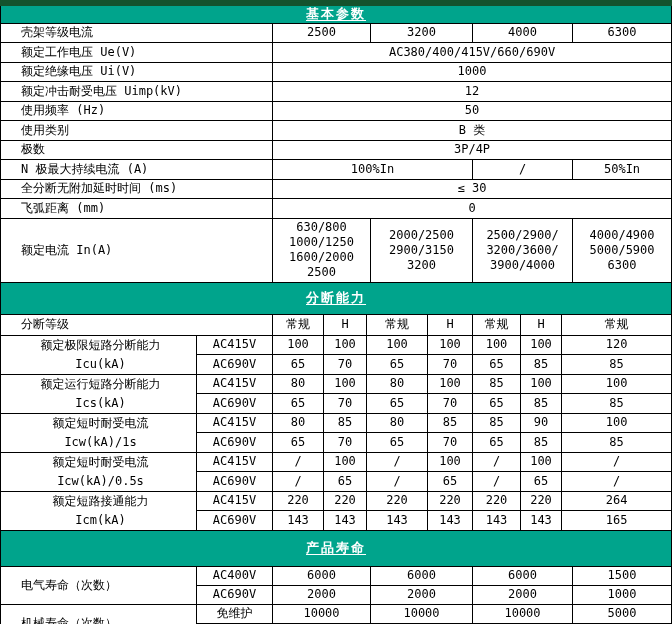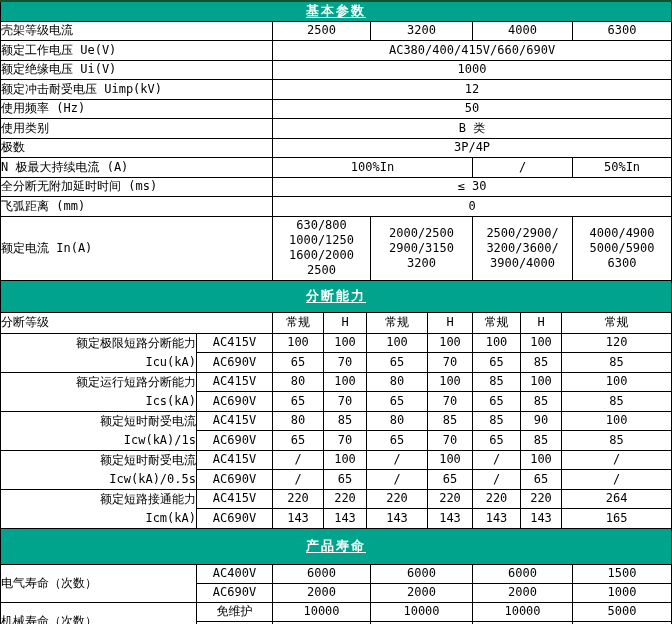"基本参数" td.tb { border-top: 2px solid #14532d -> 6px solid #14532d }
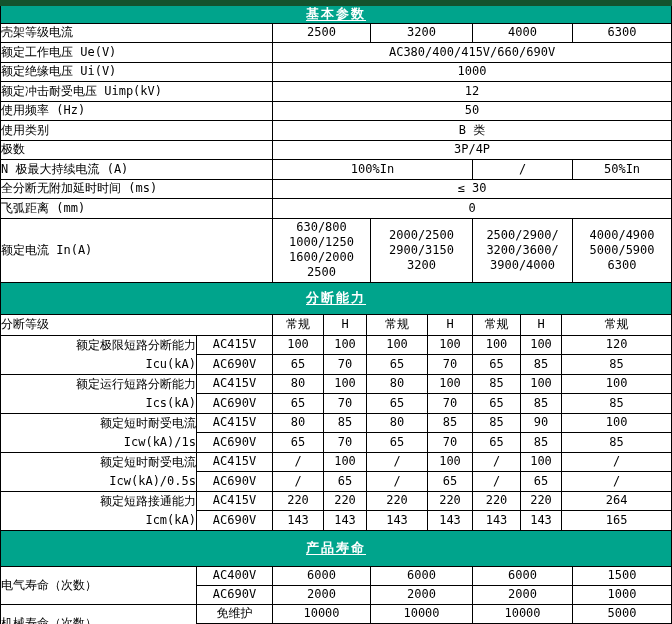"壳架等级电流" td.lbl { padding-left: 0 -> 20px }
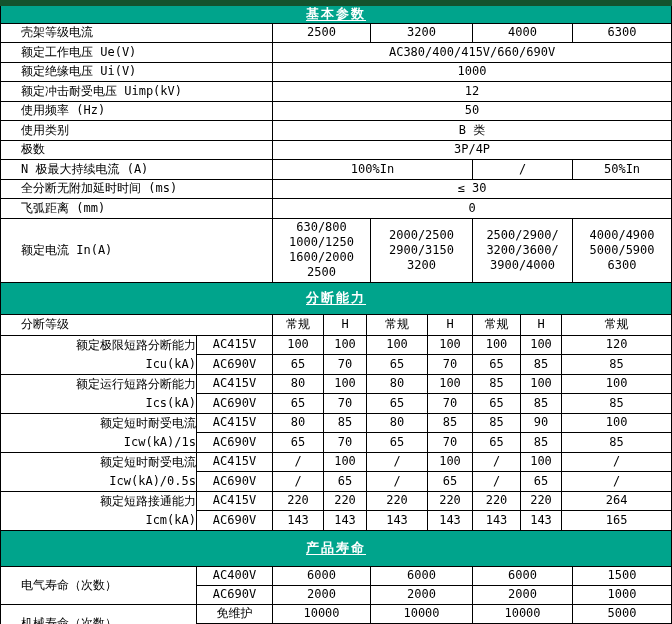"额定极限短路分断能力" td.lbl2 { text-align: right -> center }
